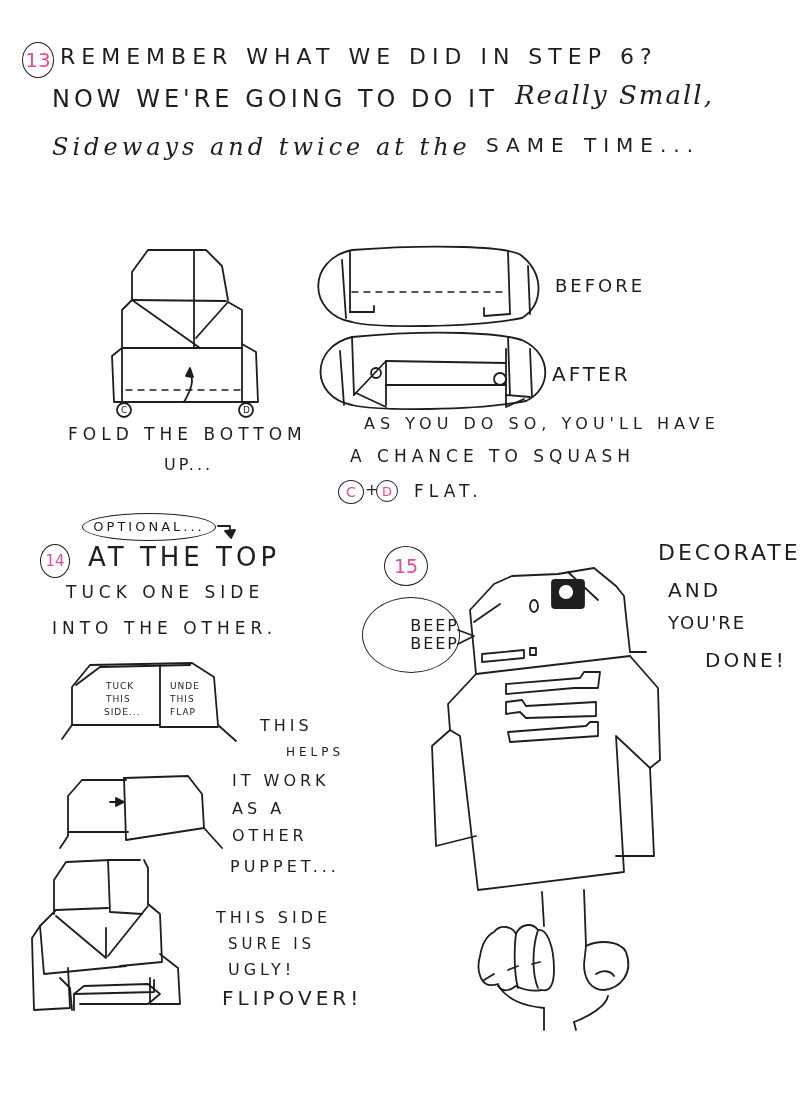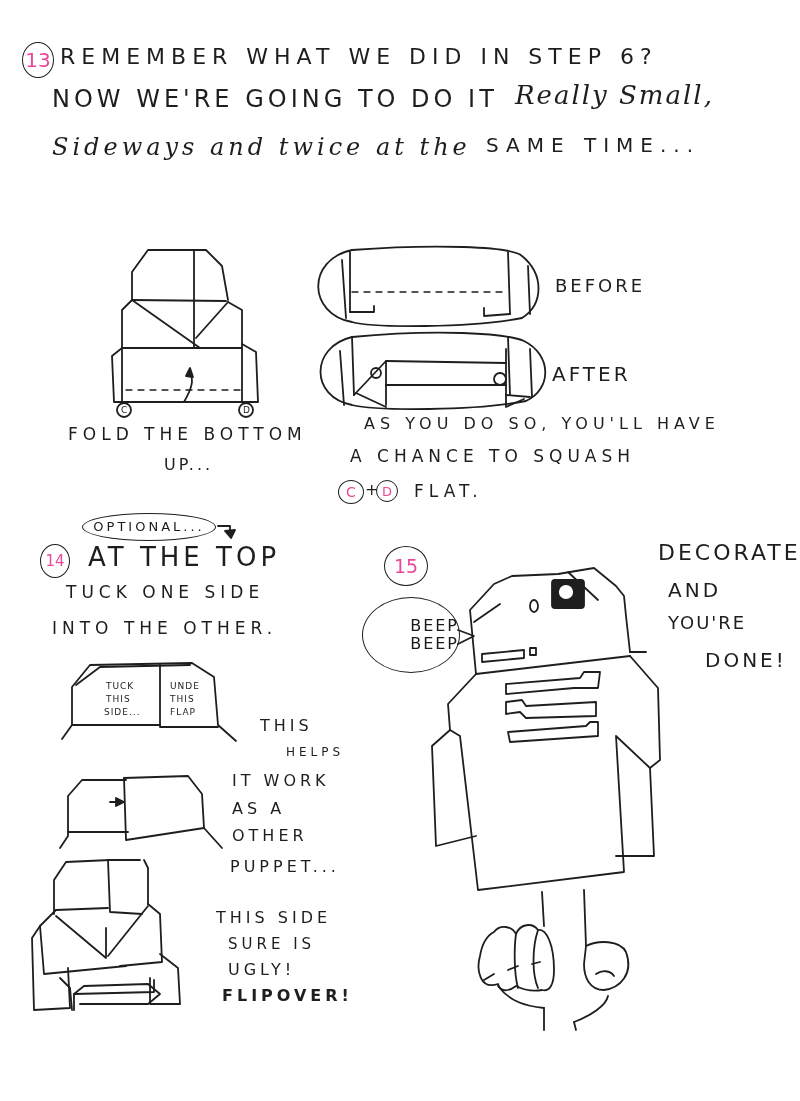"FLIPOVER!" div.hand { font-size: 16px -> 20px; font-weight: bold -> none }
